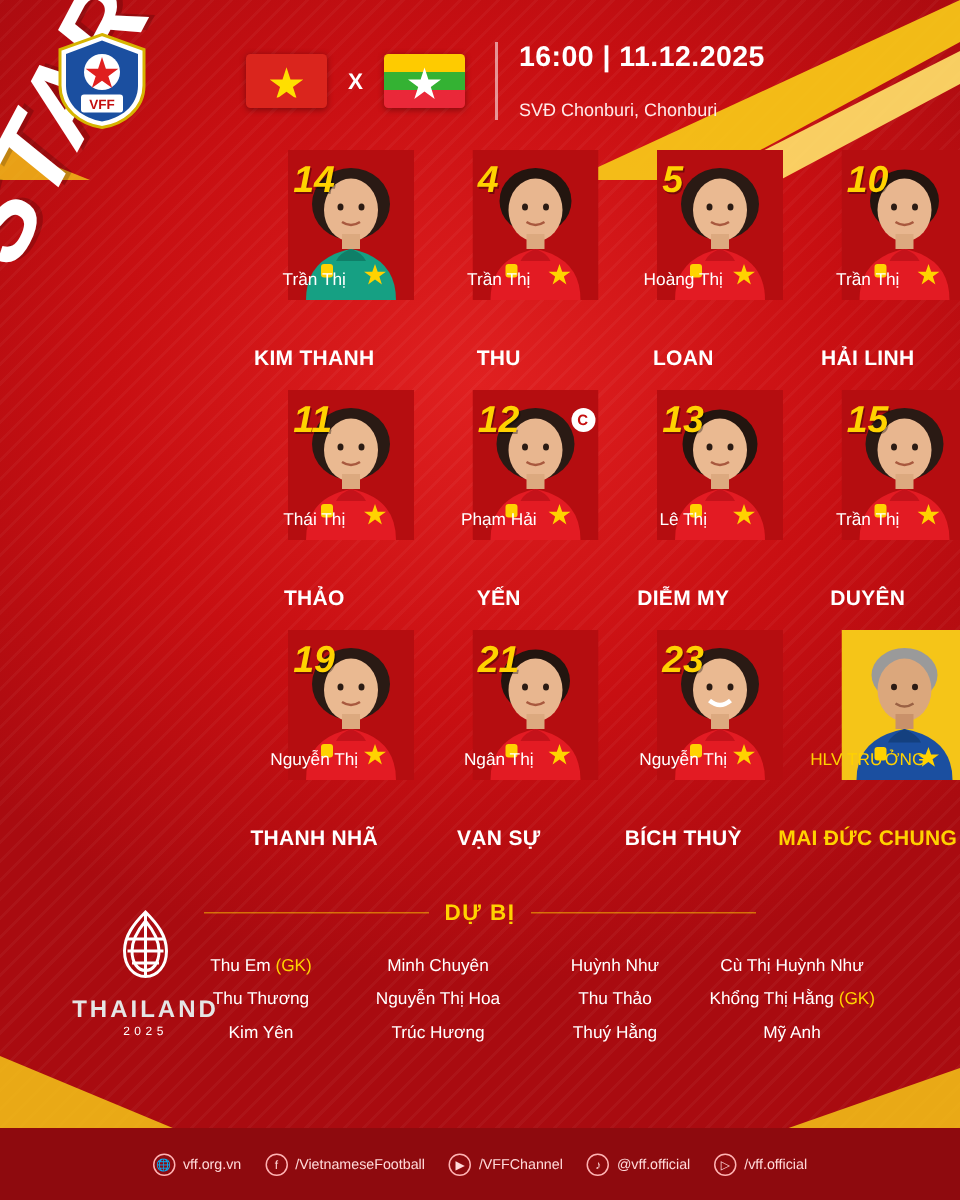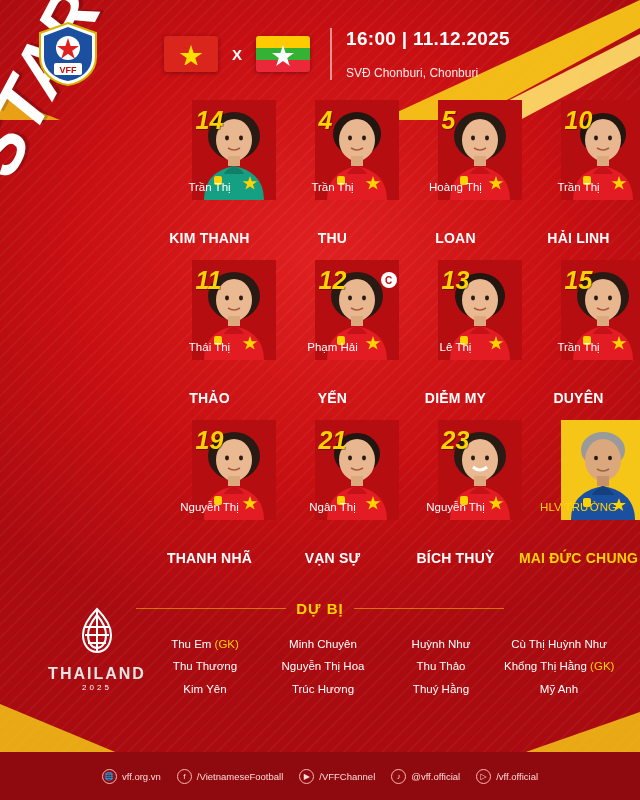"Thu Em (GK)" .subs-cols { justify-content: space-between -> flex-end; padding: 0 119px 0 150px -> 0 57px 0 150px }
